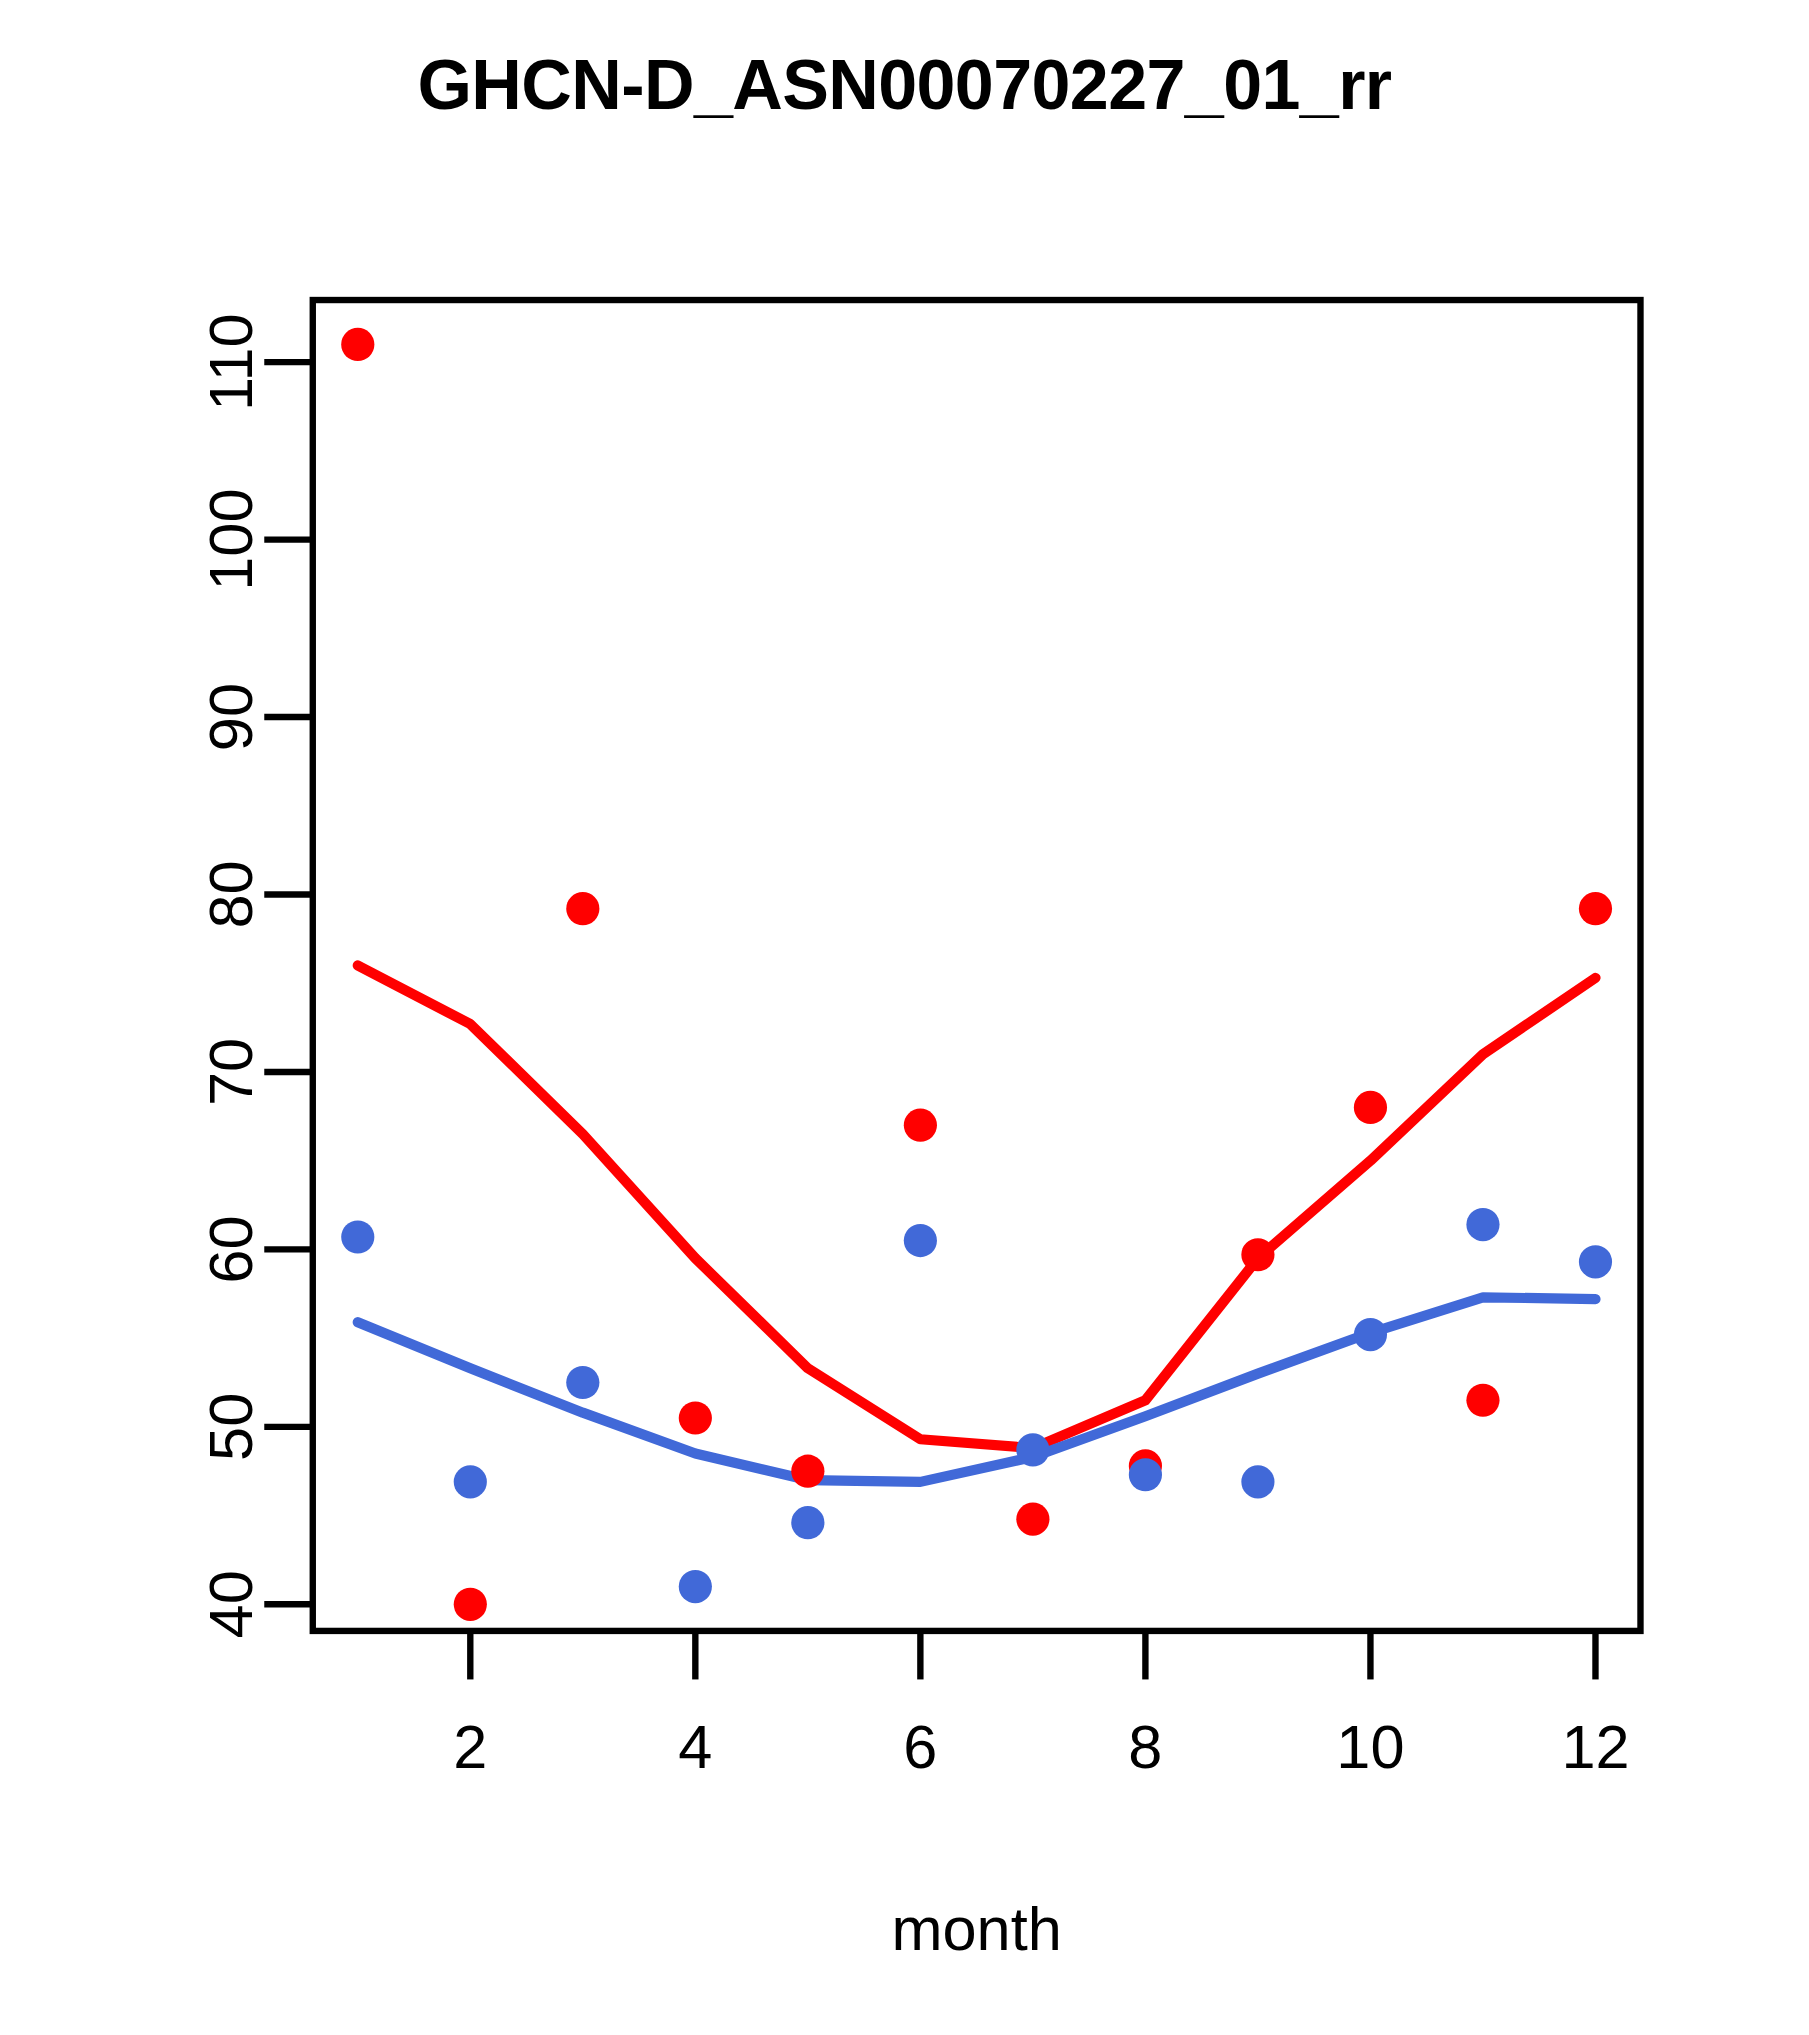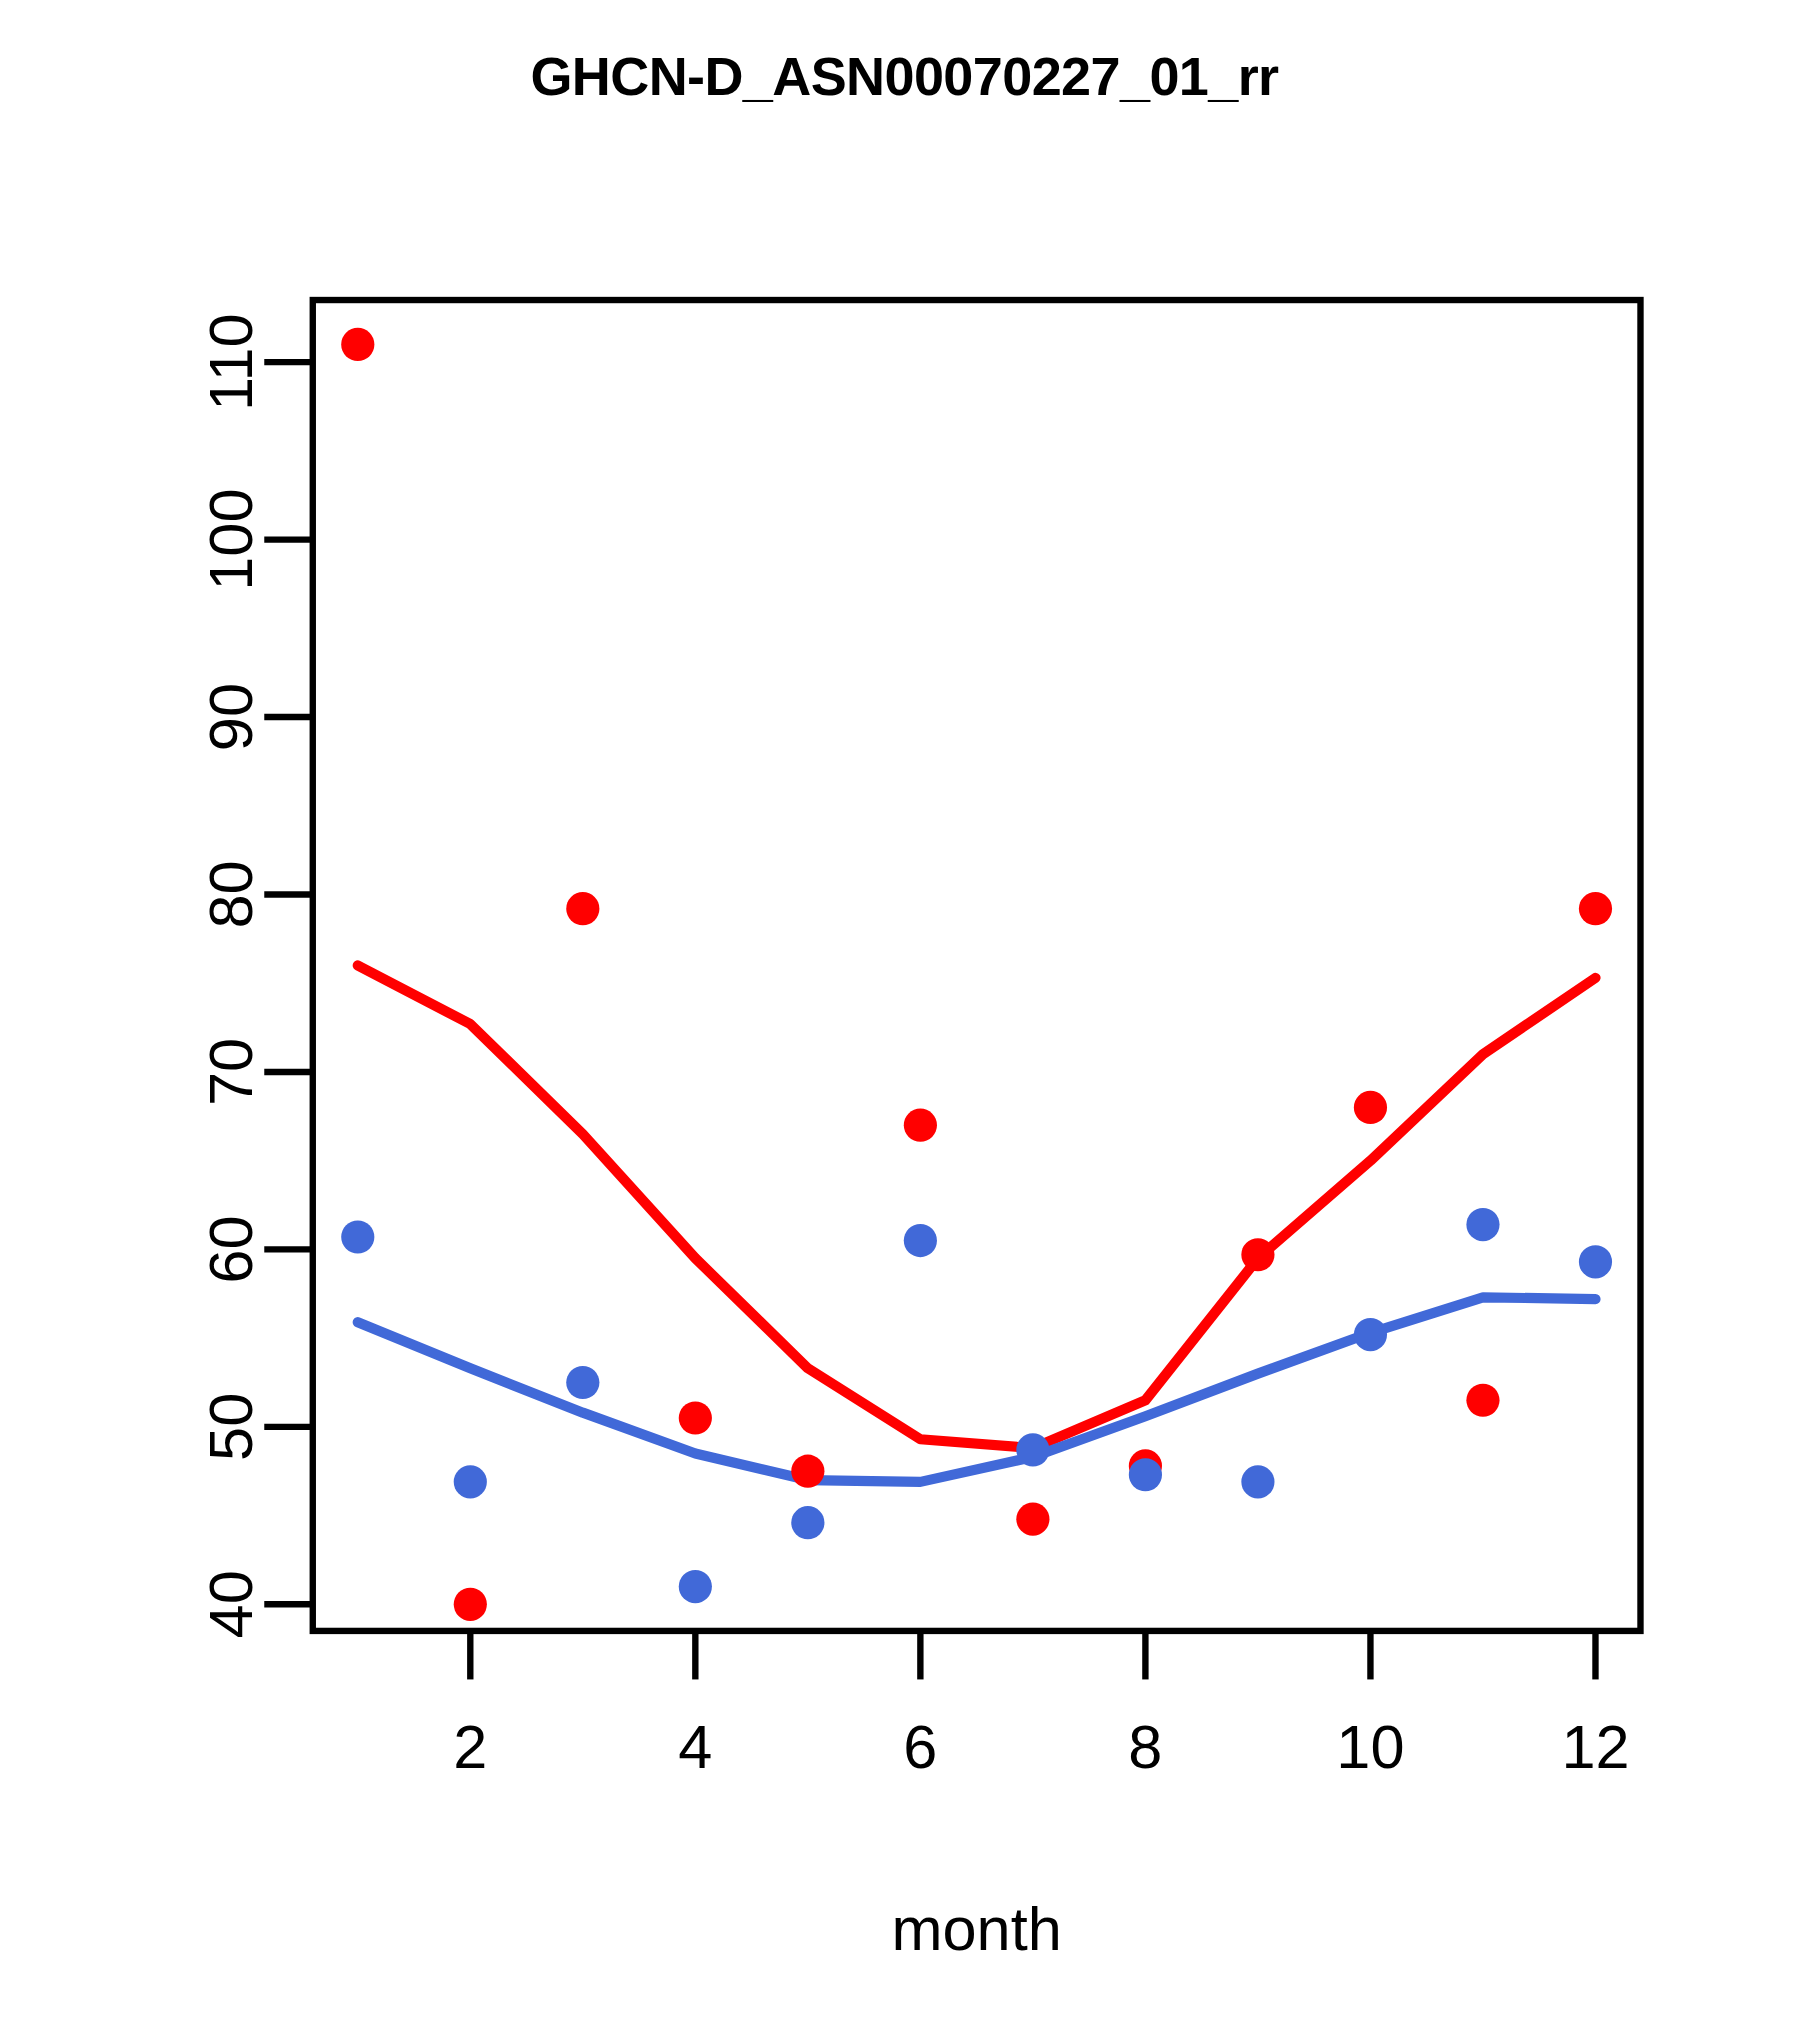"GHCN-D_ASN00070227_01_rr" #chart-title { font-size: 54px -> 70px }
